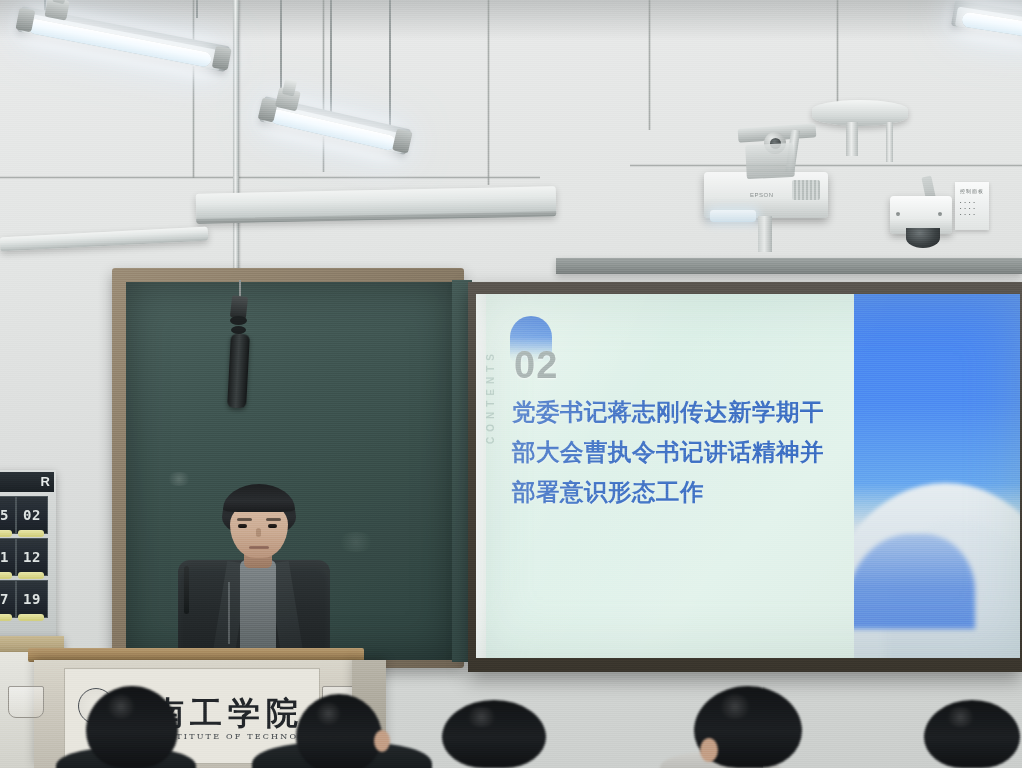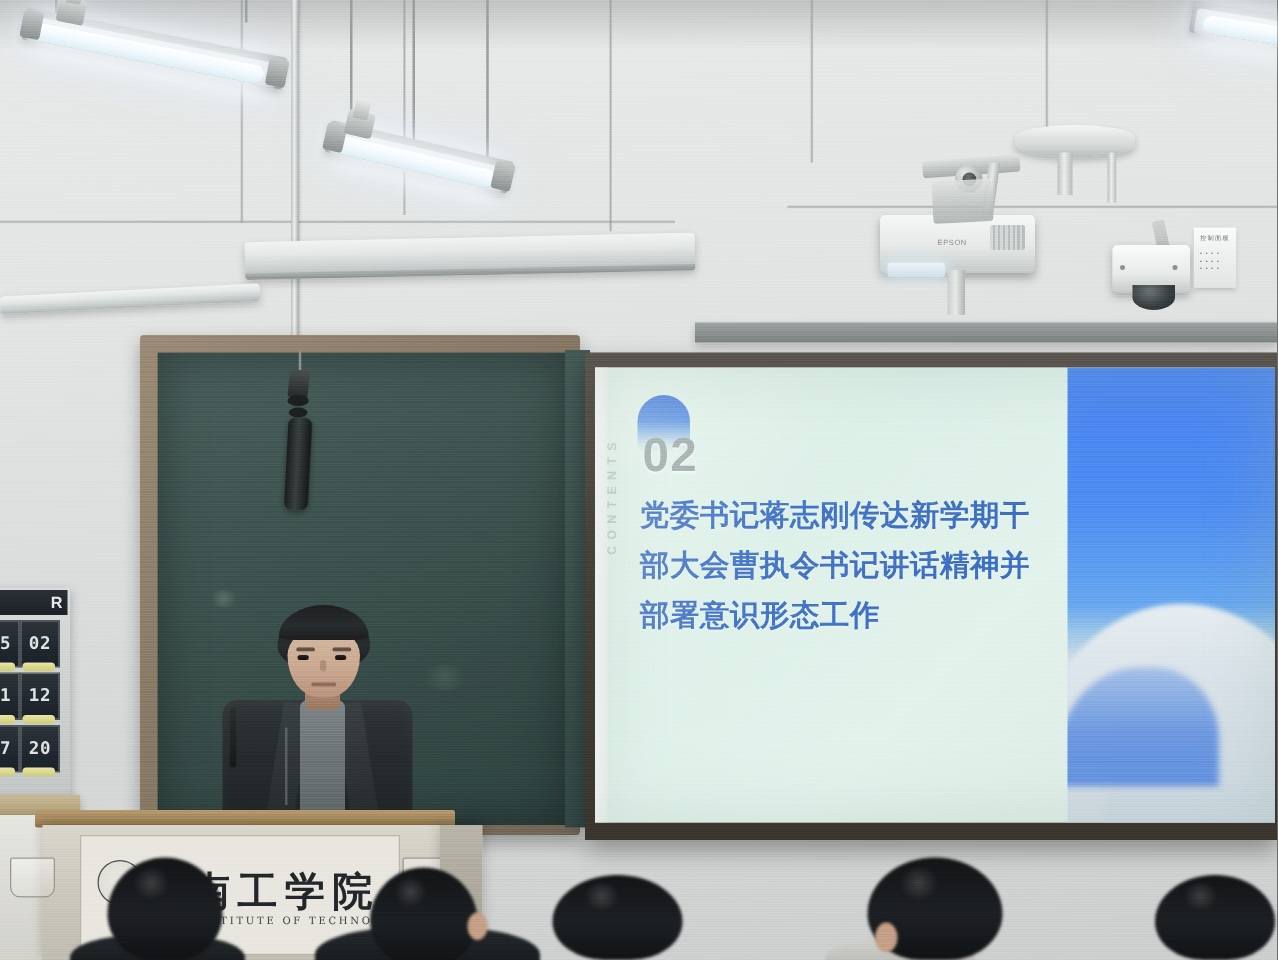"20" b { text: 20 -> 19 }
